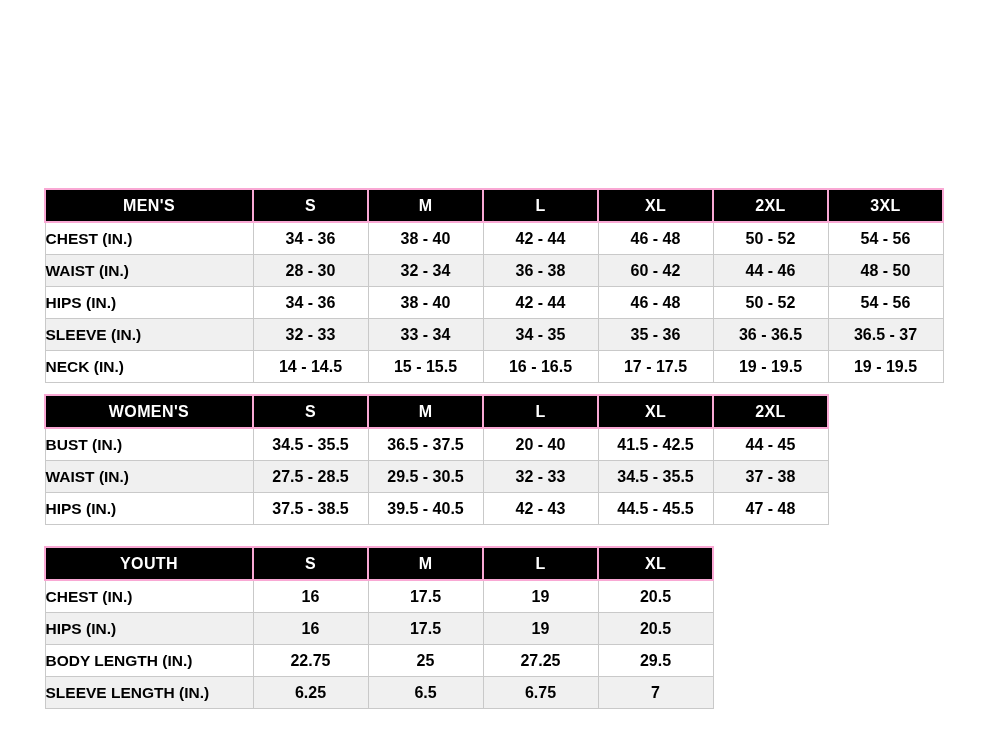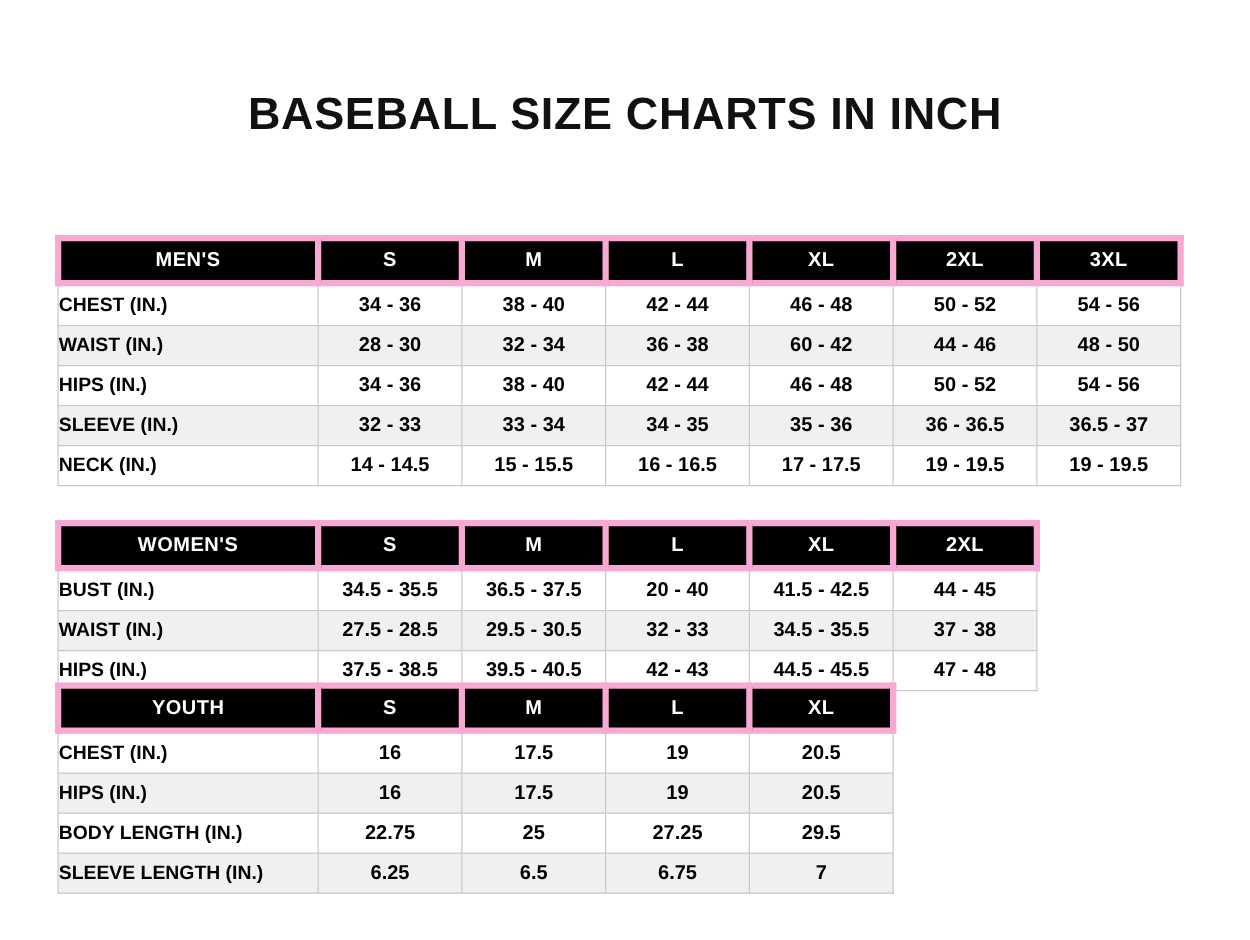"BASEBALL SIZE CHARTS IN INCH" div.title { html: <div>BASEBALL SIZE CHARTS IN INCH</div> -> none }
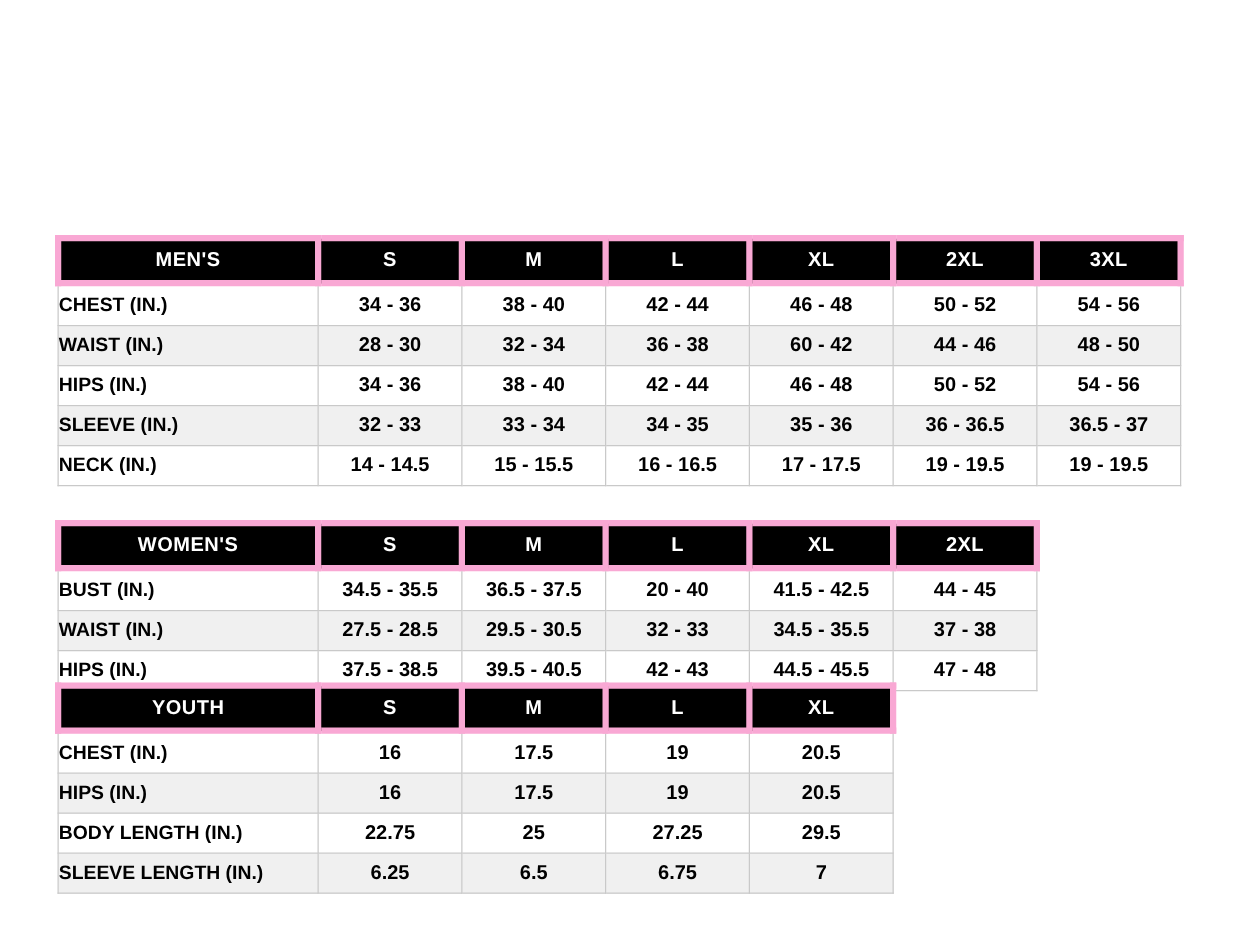"MEN'S" table.size-table thead th { border: 5px solid #f9a8d4 -> 2px solid #f9a8d4 }
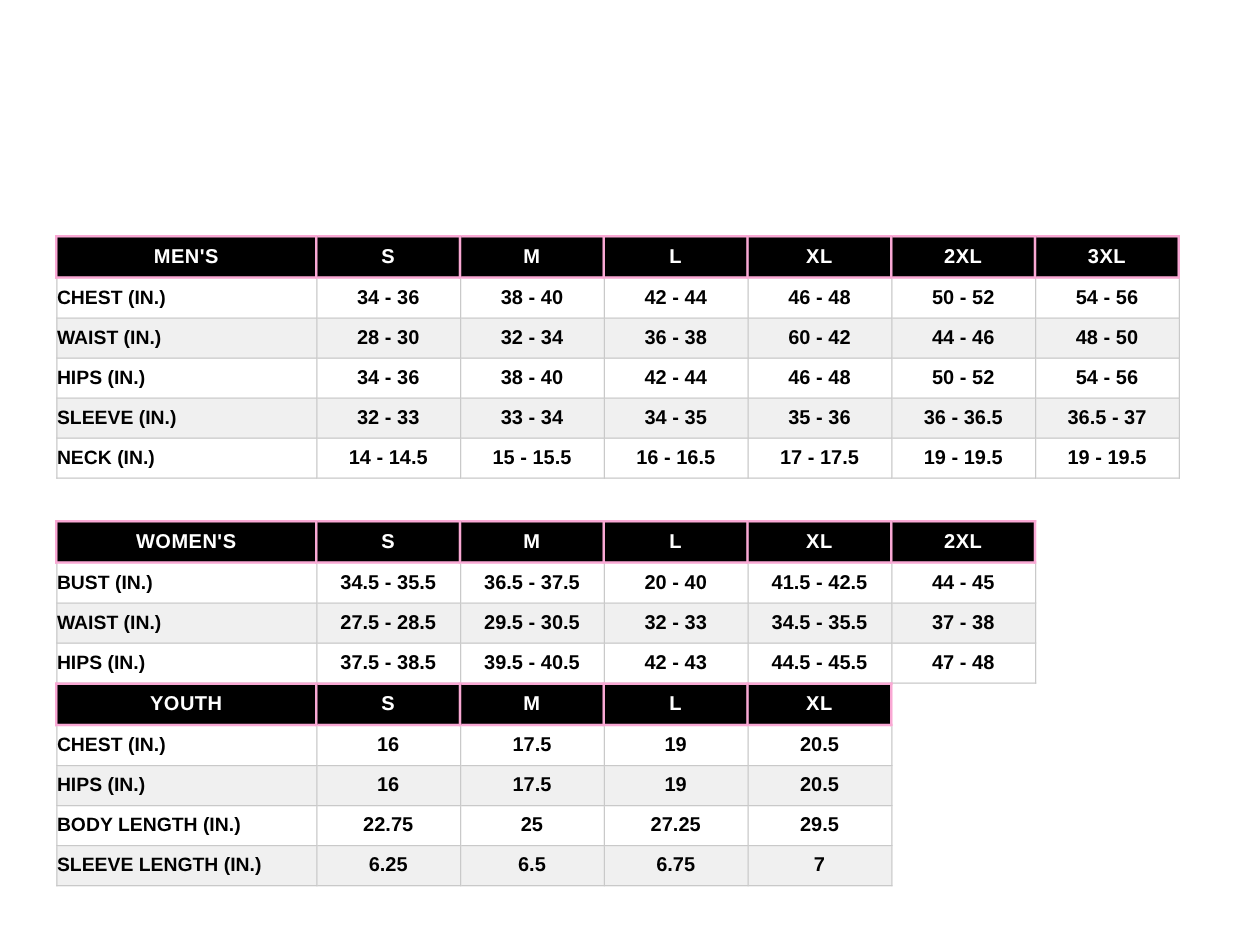"WOMEN'S" #womens-table { top: 416px -> 394px }
